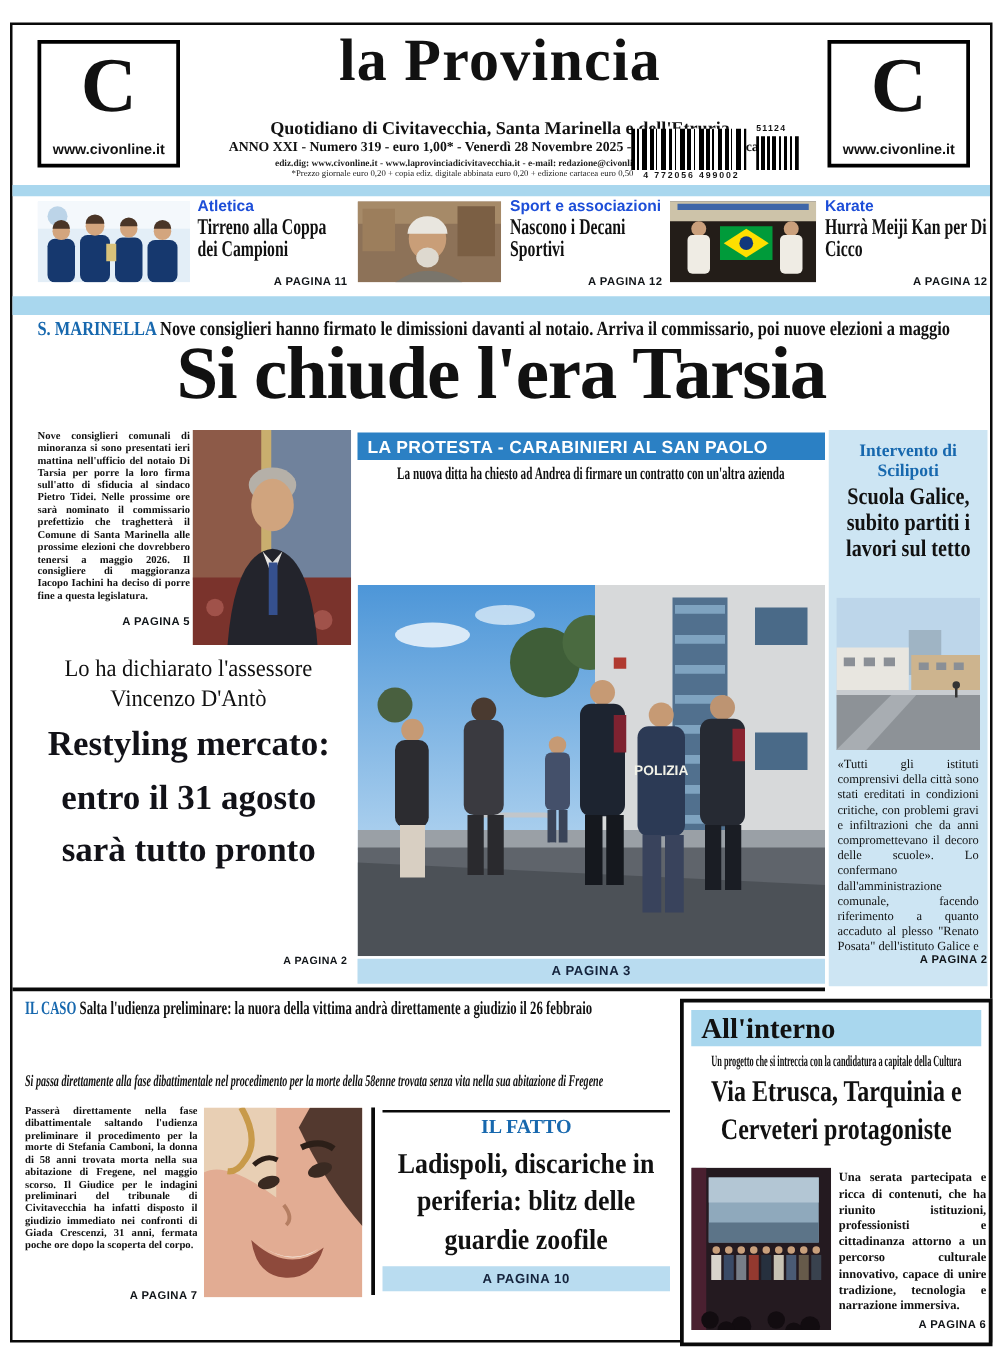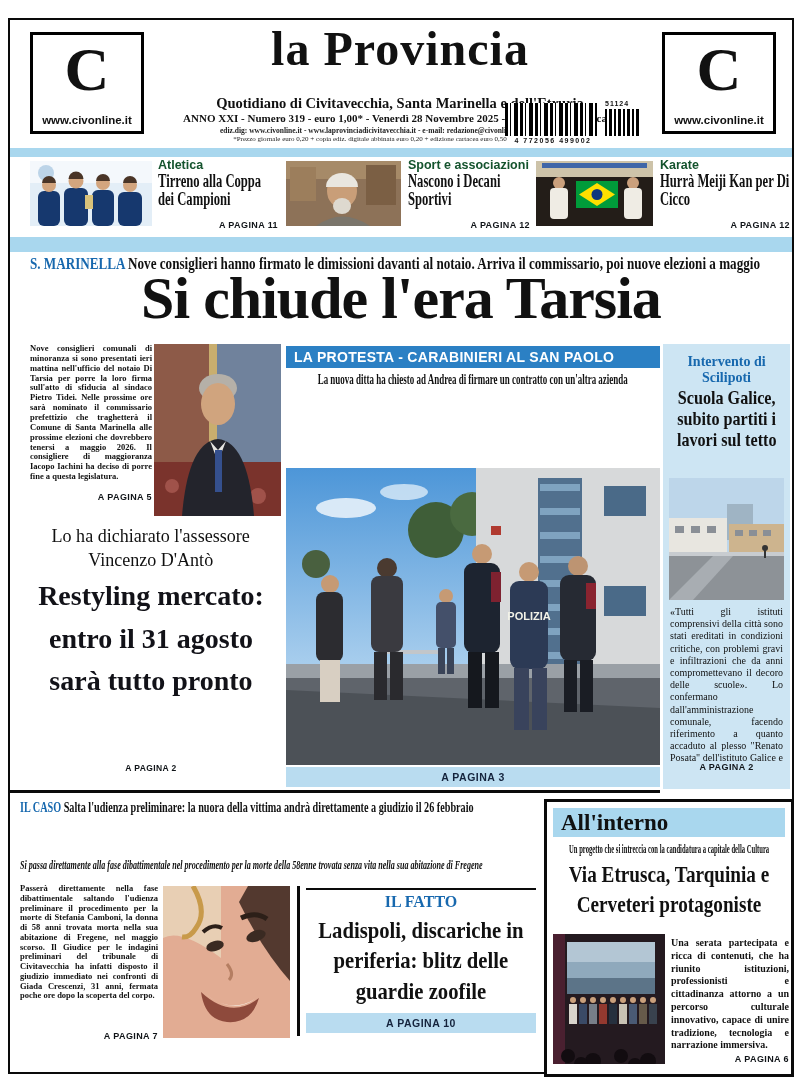"Atletica" .kicker-green { color: #14532d -> #1d4ed8 }
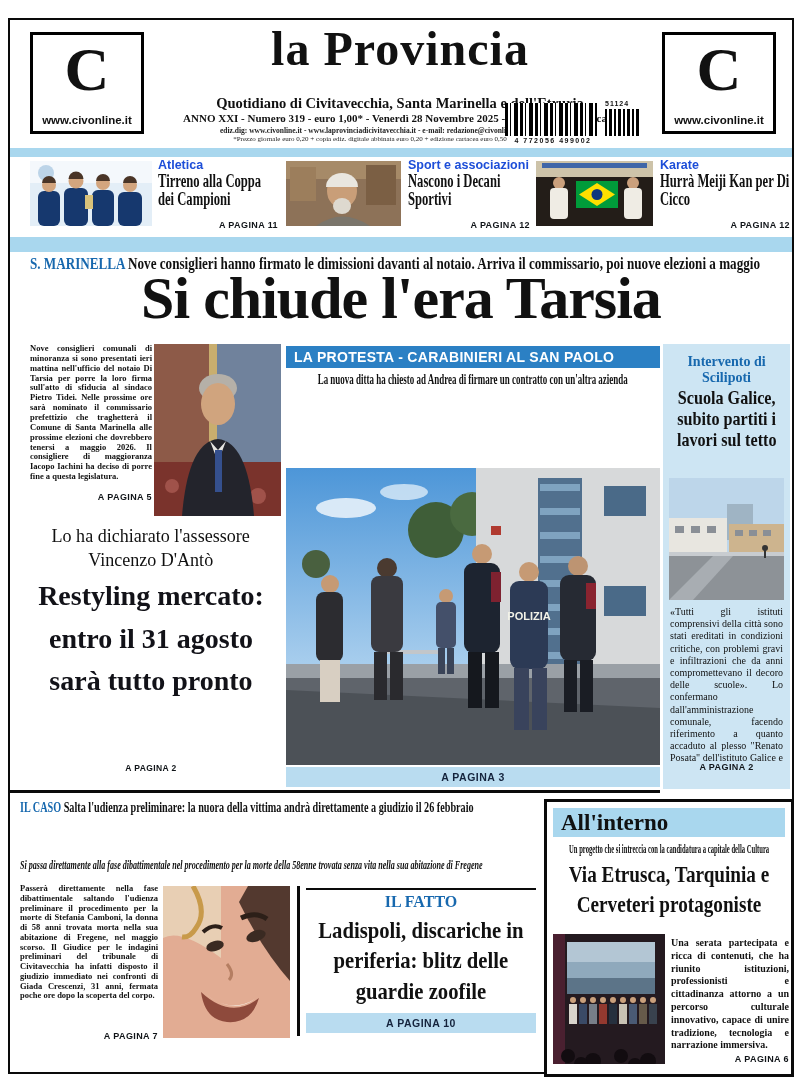"A PAGINA 11" .pageref { text-align: none -> right }
